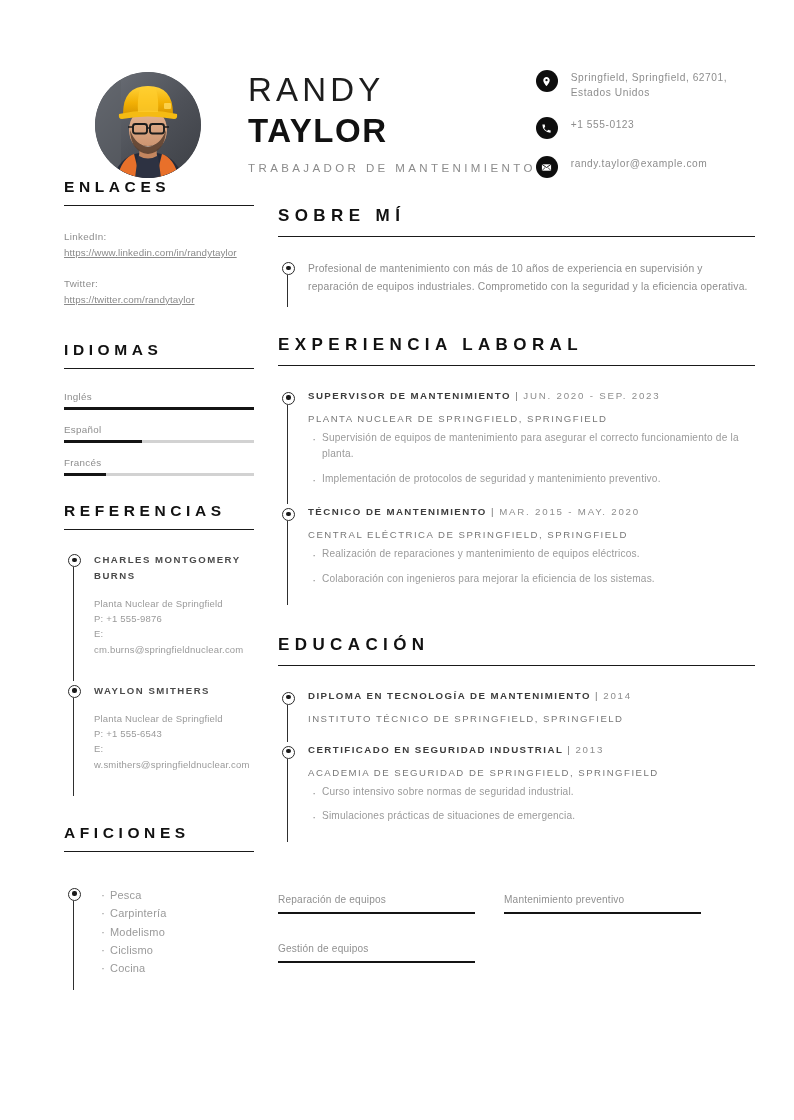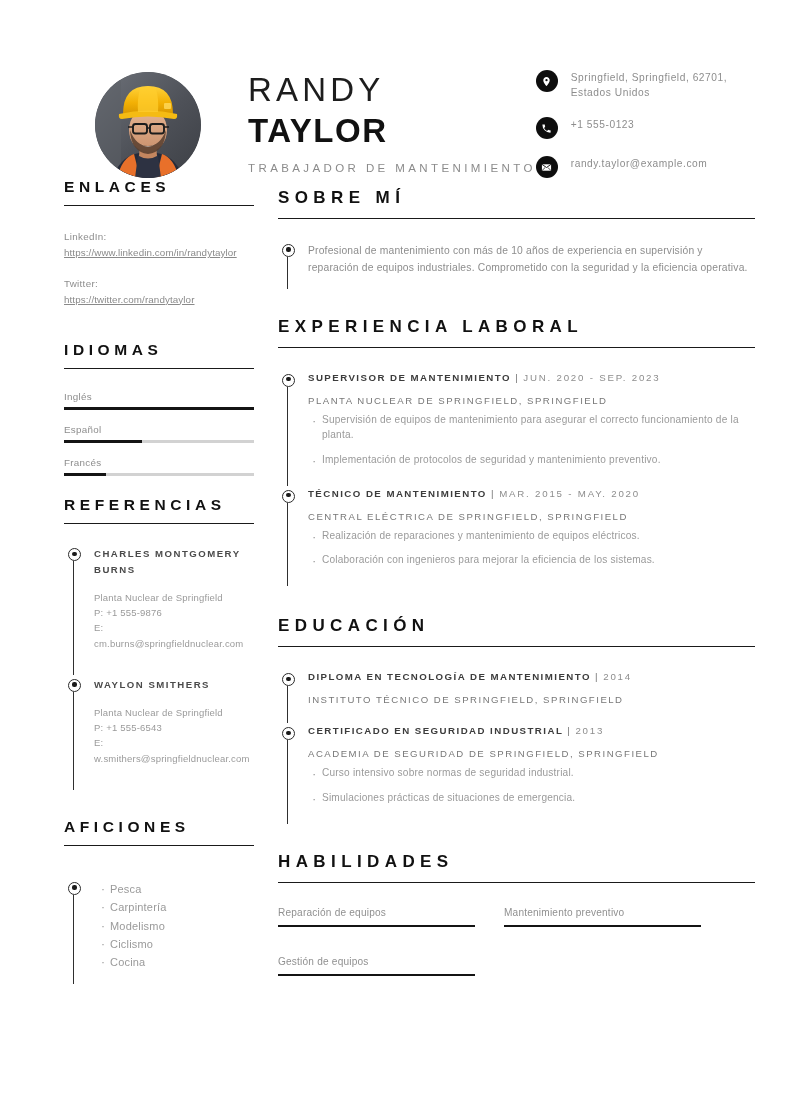"REFERENCIAS" .mt-ref { margin-top: 20px -> 26px }
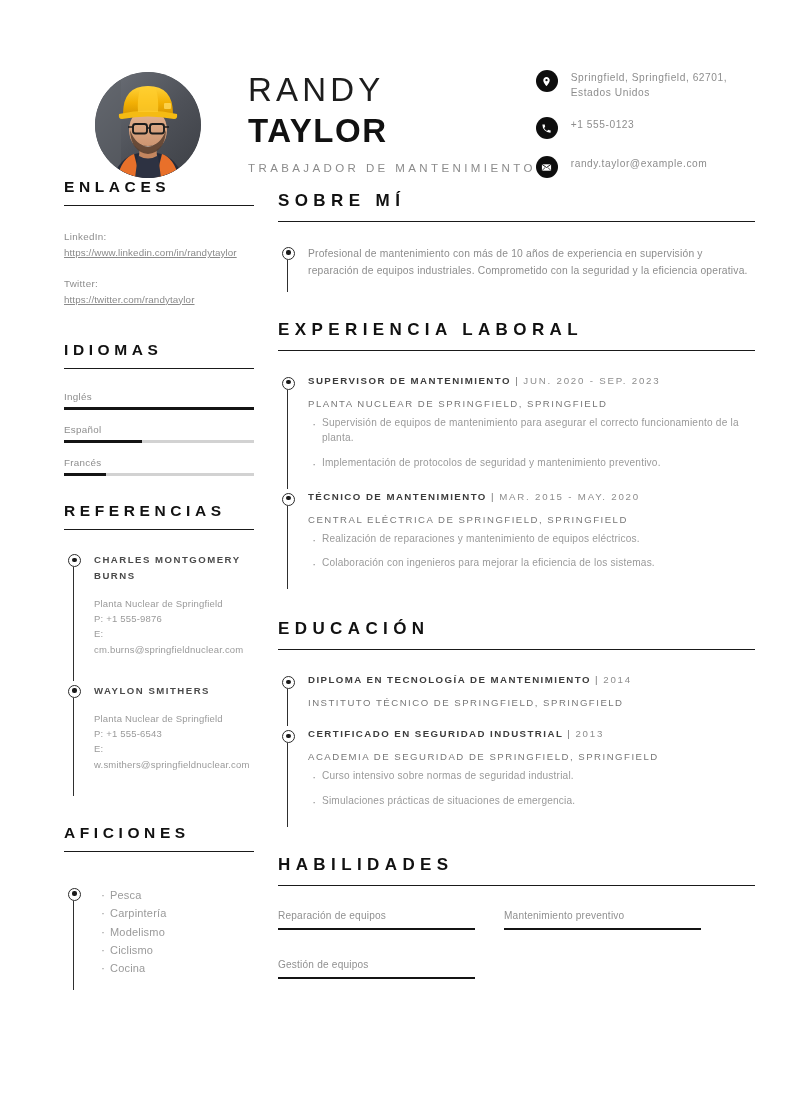"HABILIDADES" div.sec-h { html: <div>HABILIDADES</div> -> none }
